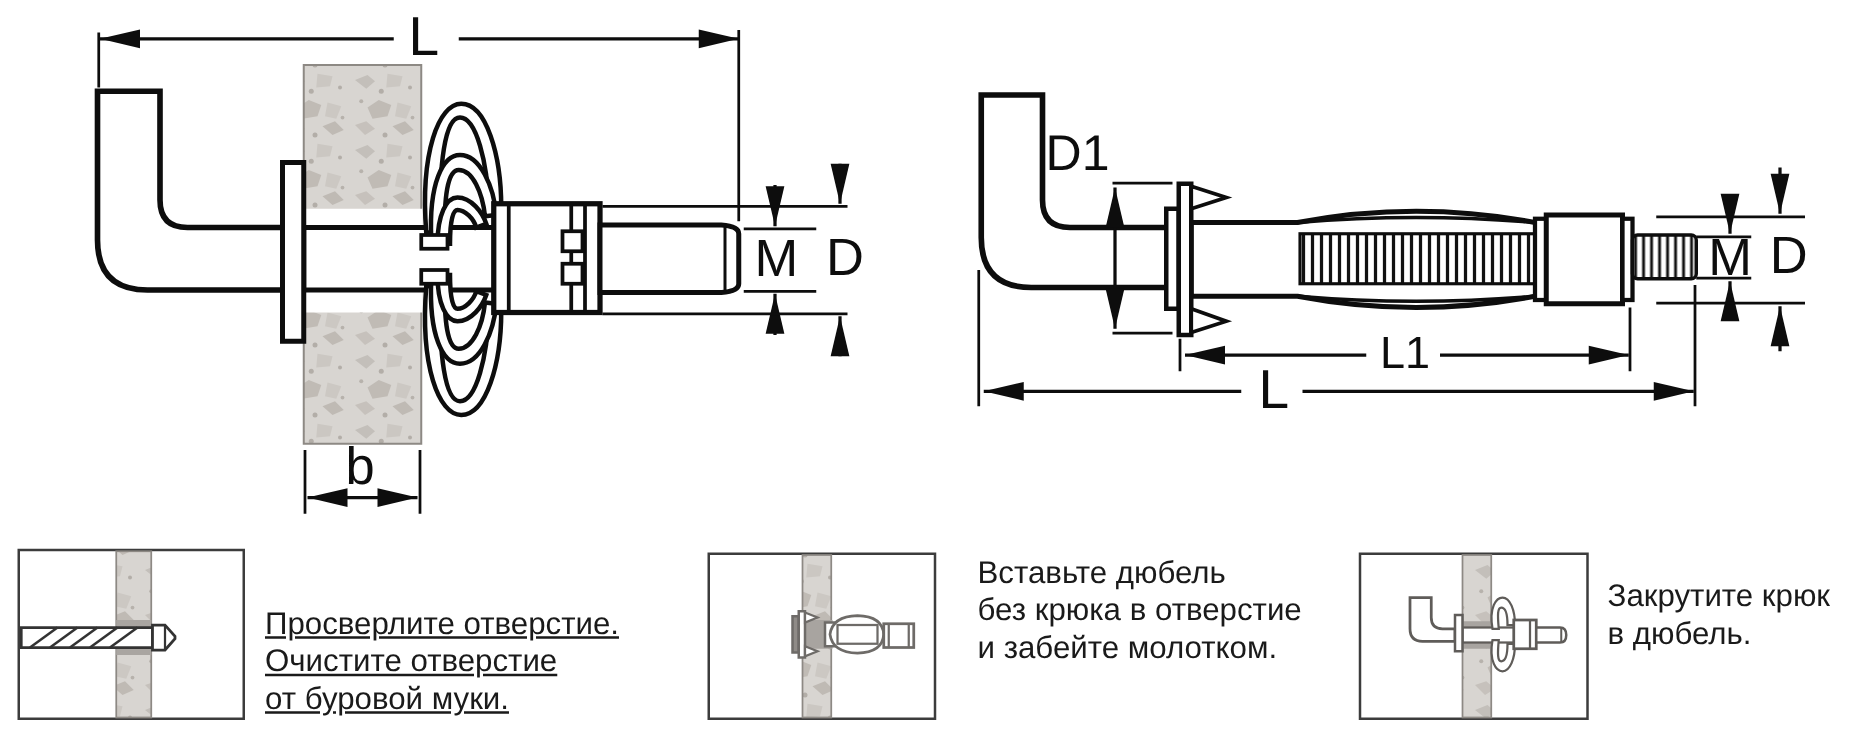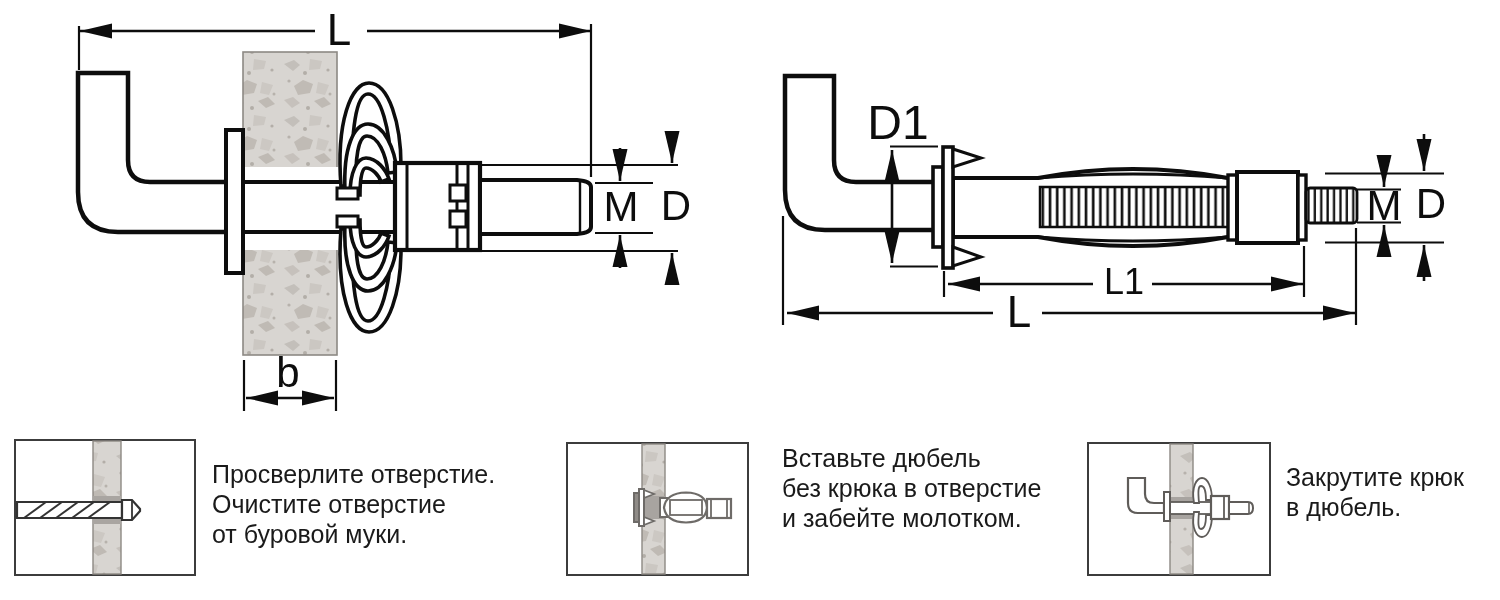"D1" div.lbl { font-size: 48px -> 40px; left: 898px -> 862px }
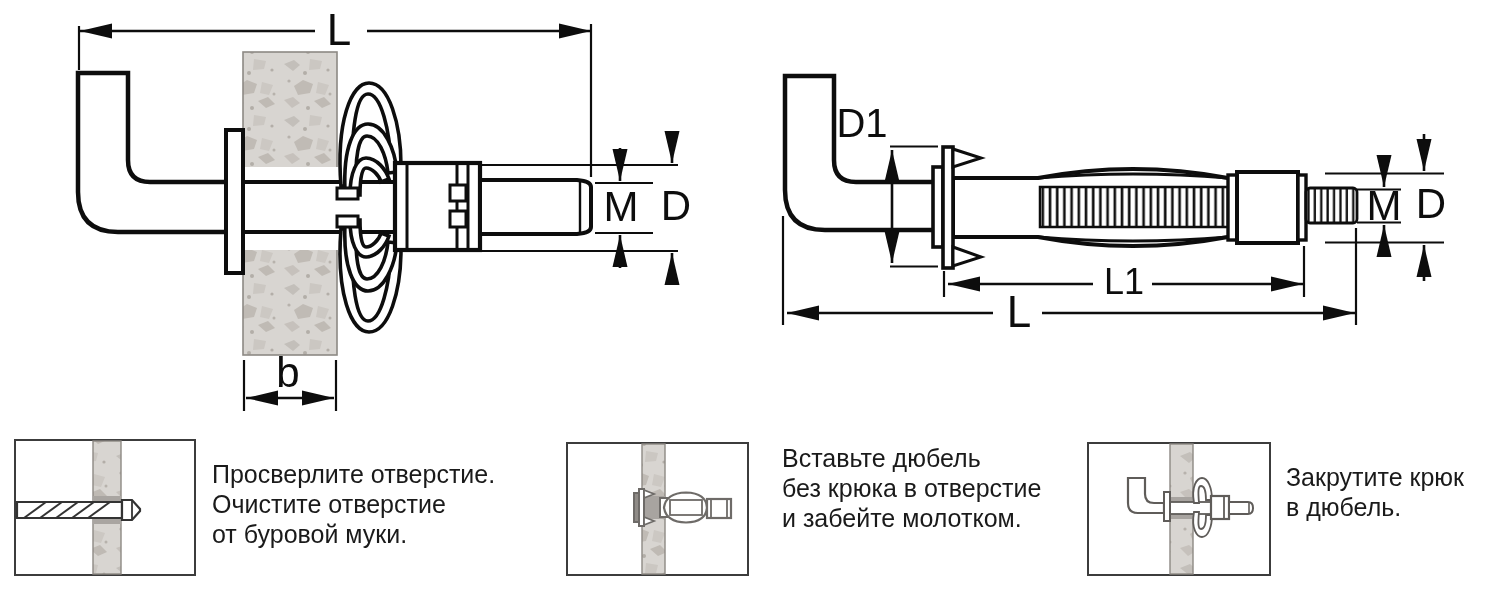"Просверлите отверстие." div.instr { text-decoration: none -> underline; top: 459px -> 484px }
